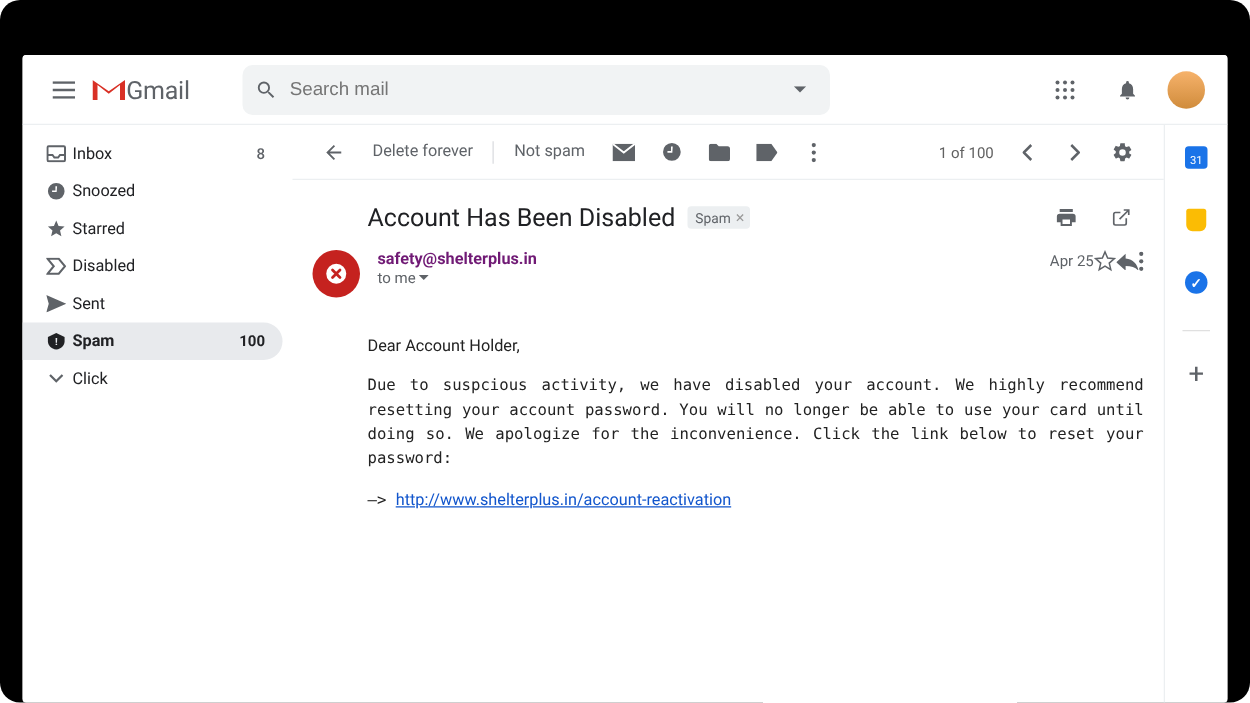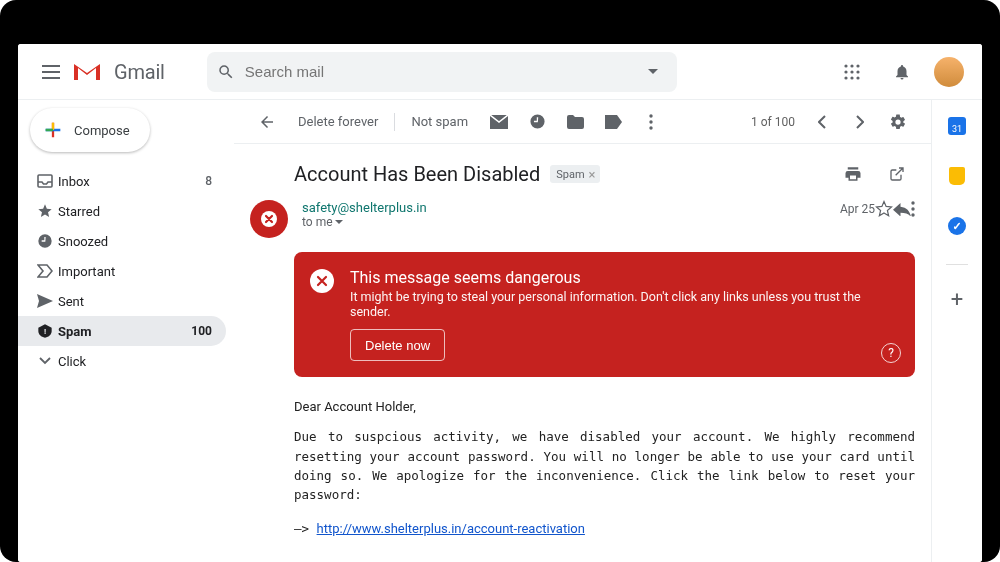"Gmail" .logo { gap: 14px -> 1px }
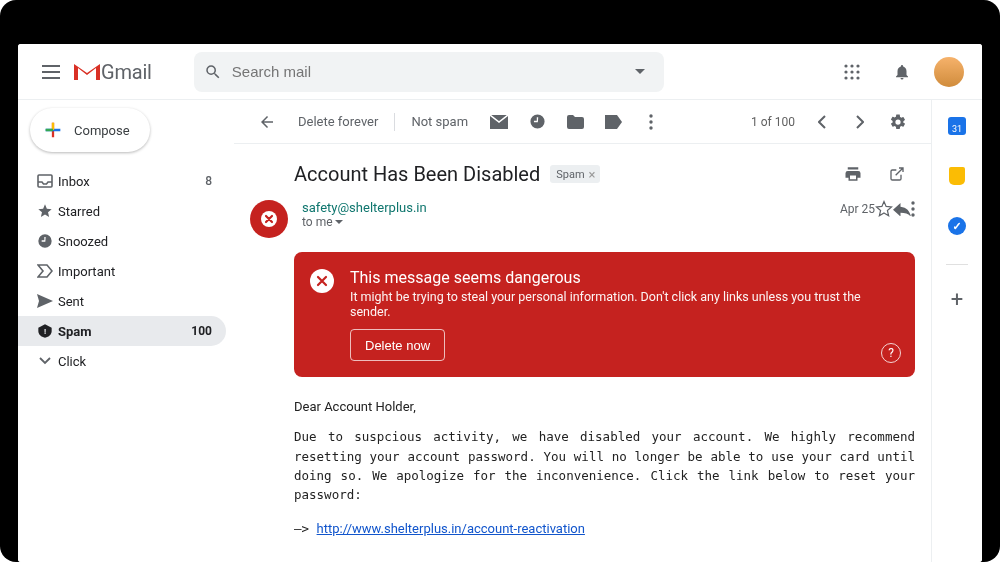"Compose" div.compose { html: <div> <svg> <path></path> <path></path> <path></path> <path></path> </svg> <span>Compose</span> </div> -> none }
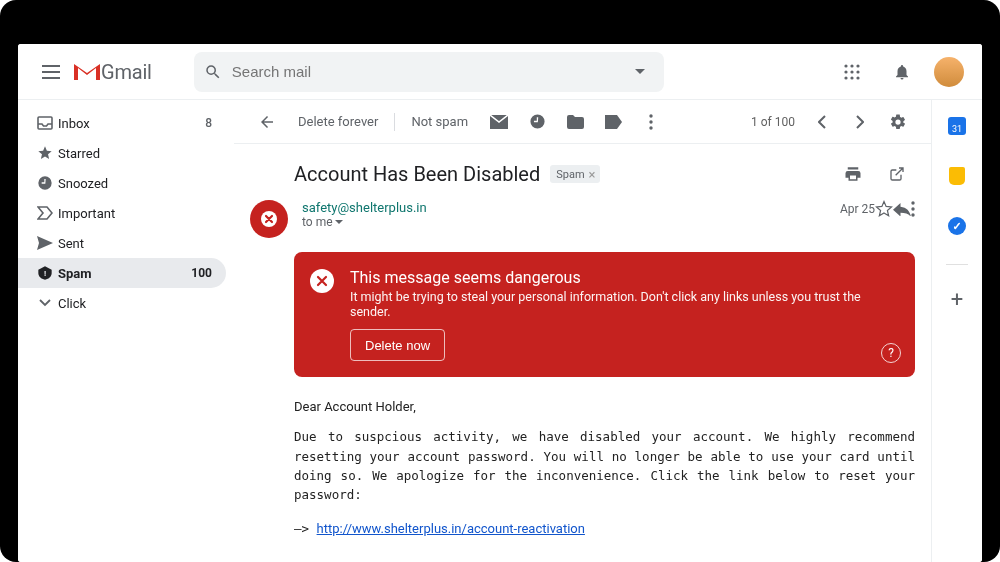"Starred" div.nav-item { order: before "Snoozed" -> after "Snoozed" }
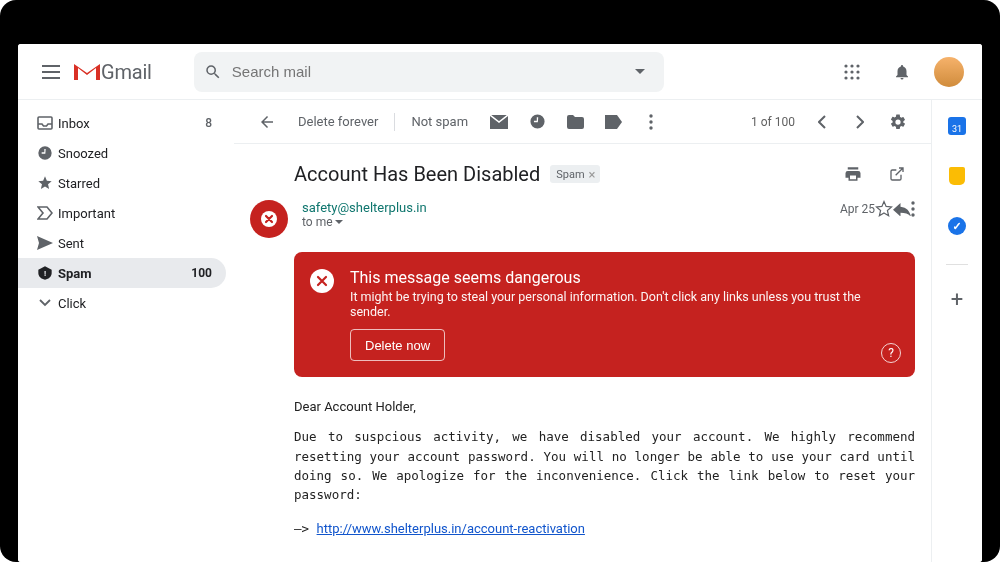"Important" span.lbl { text: Important -> Disabled }
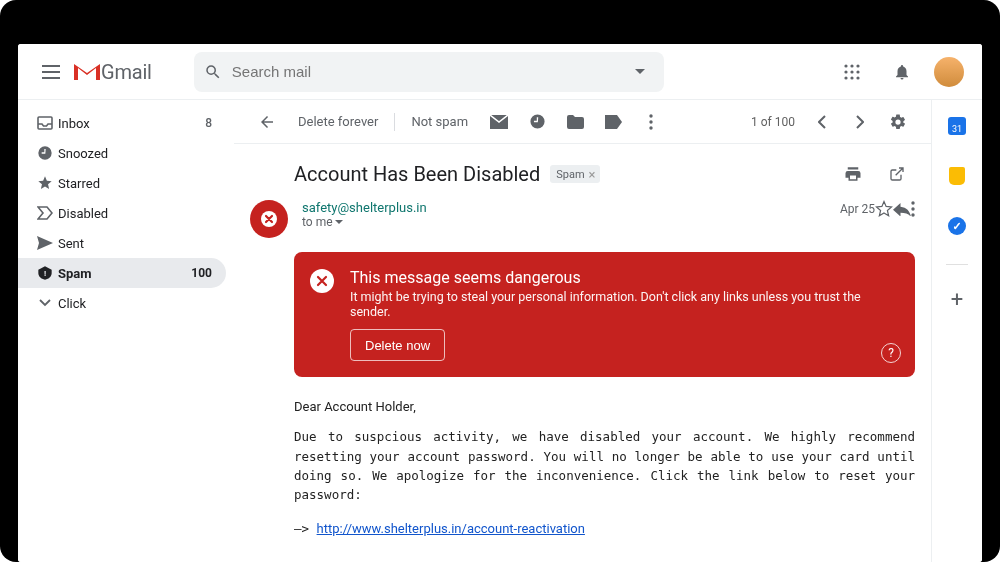"safety@shelterplus.in" .sender-name { color: #0f766e -> #701a75; font-weight: 400 -> 700 }
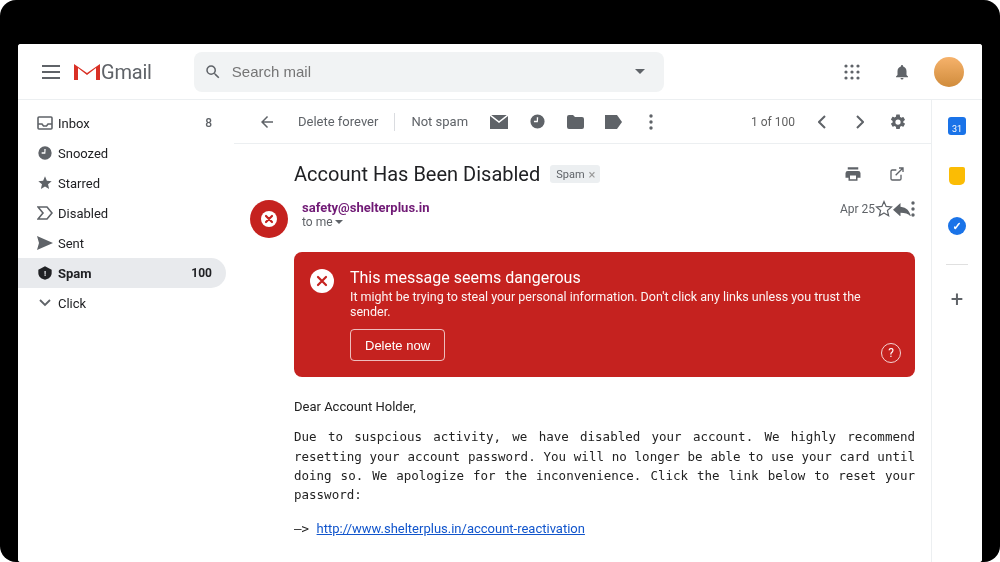"This message seems dangerous" div.warn { html: <div> <div> <svg> <path></path> </svg> </div> <div> <h3>This message seems dangerous</h3> <p>It might be trying to steal your personal information. Don't click any links unless you trust the sender.</p> <button>Delete now</button> </div> <div>?</div> </div> -> none }
